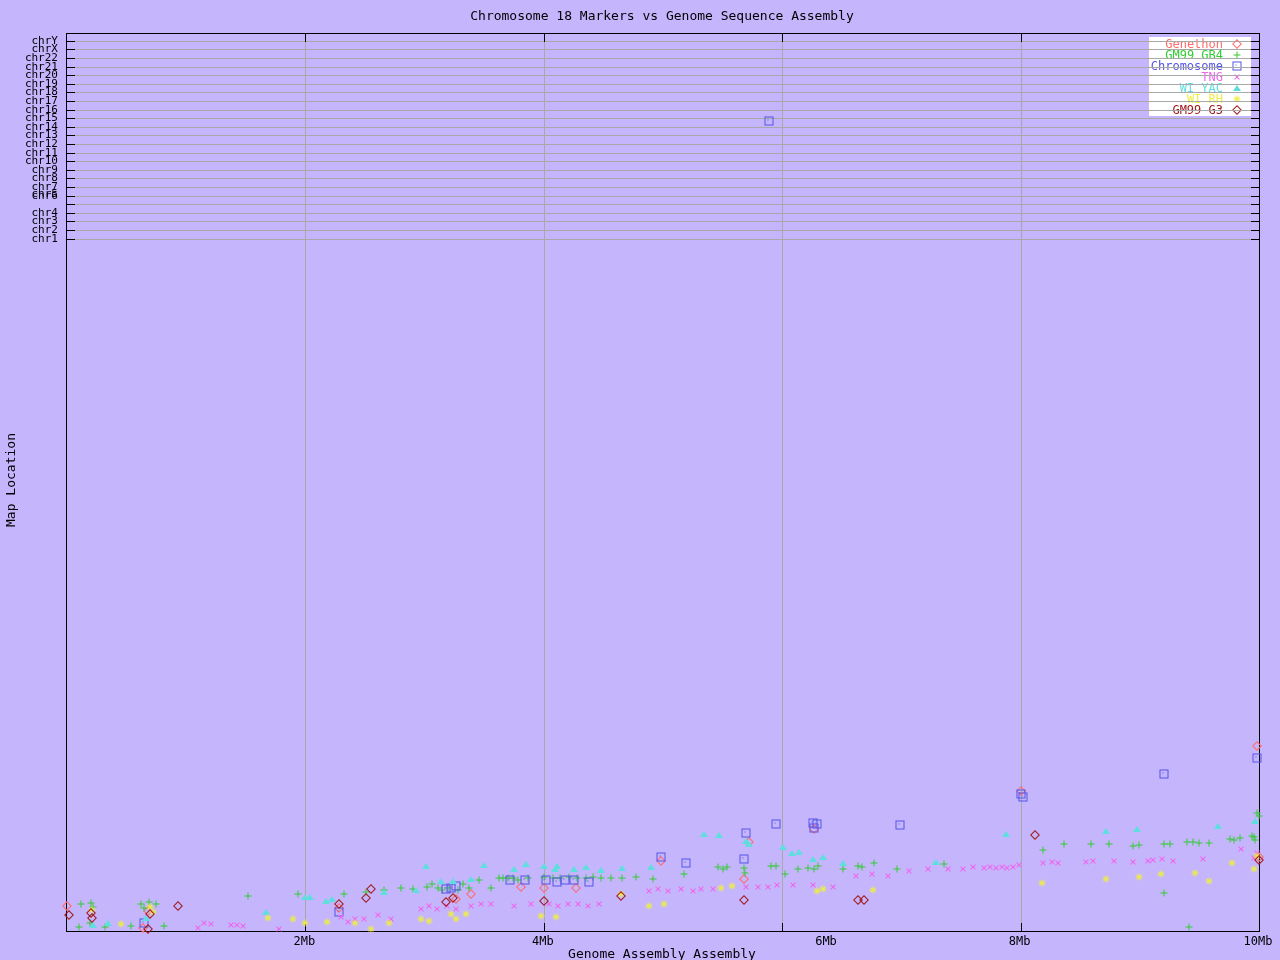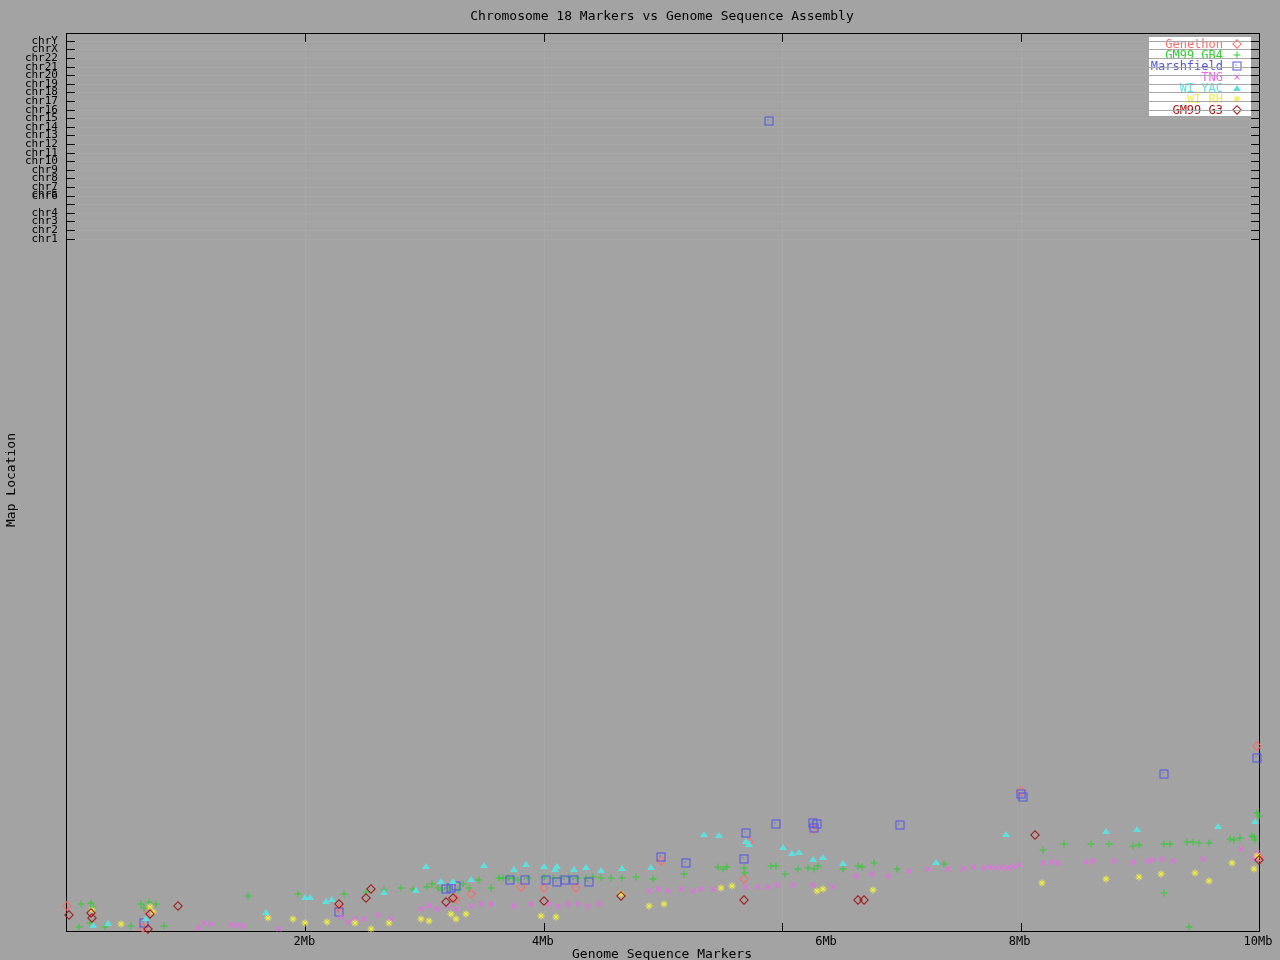"Chromosome 18 Markers vs Genome" #chart { background: #a3a3a3 -> #c4b5fd }
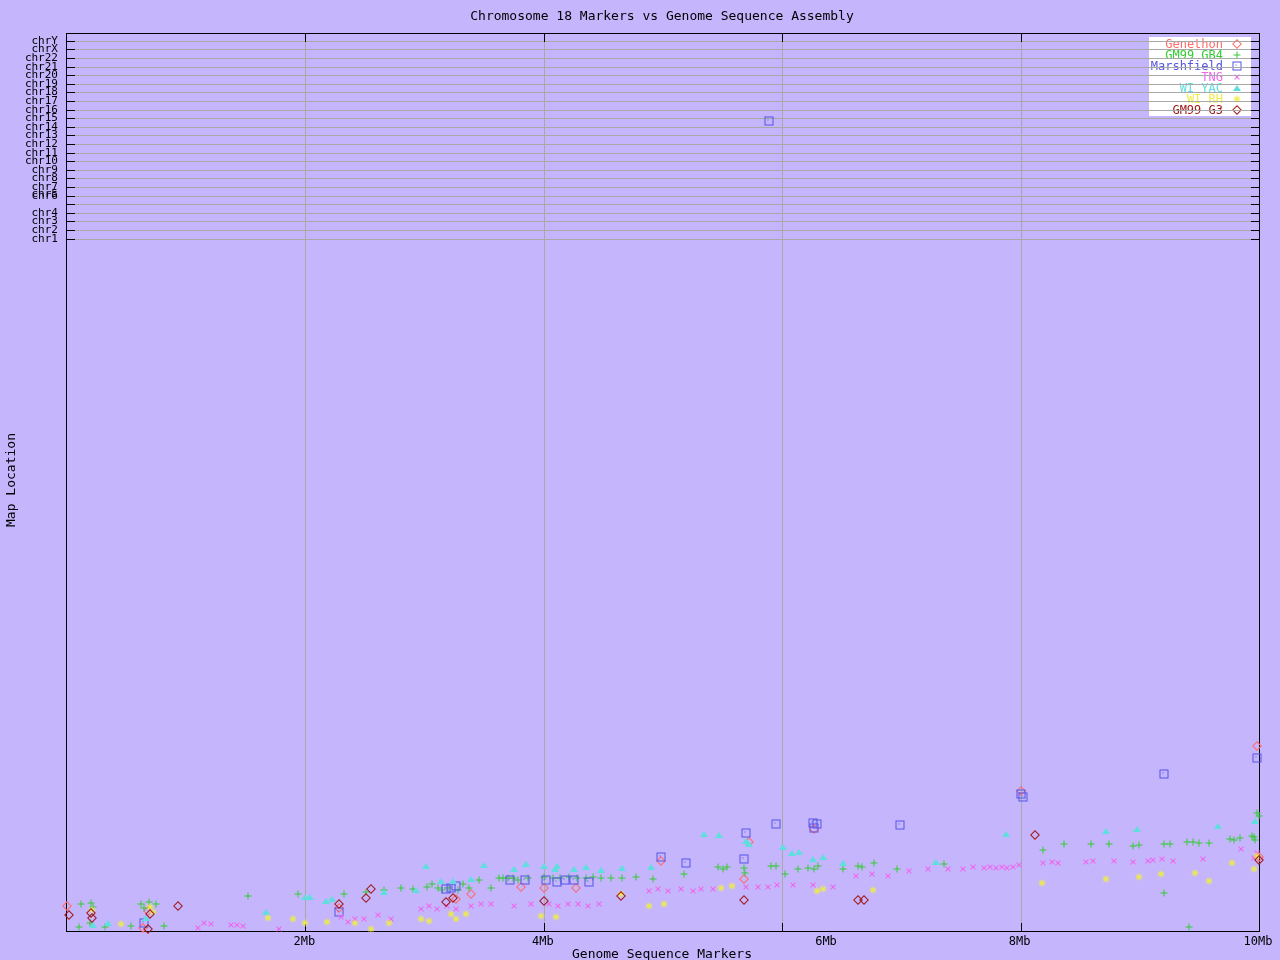"Marshfield" div.legend-label { text: Marshfield -> Chromosome }
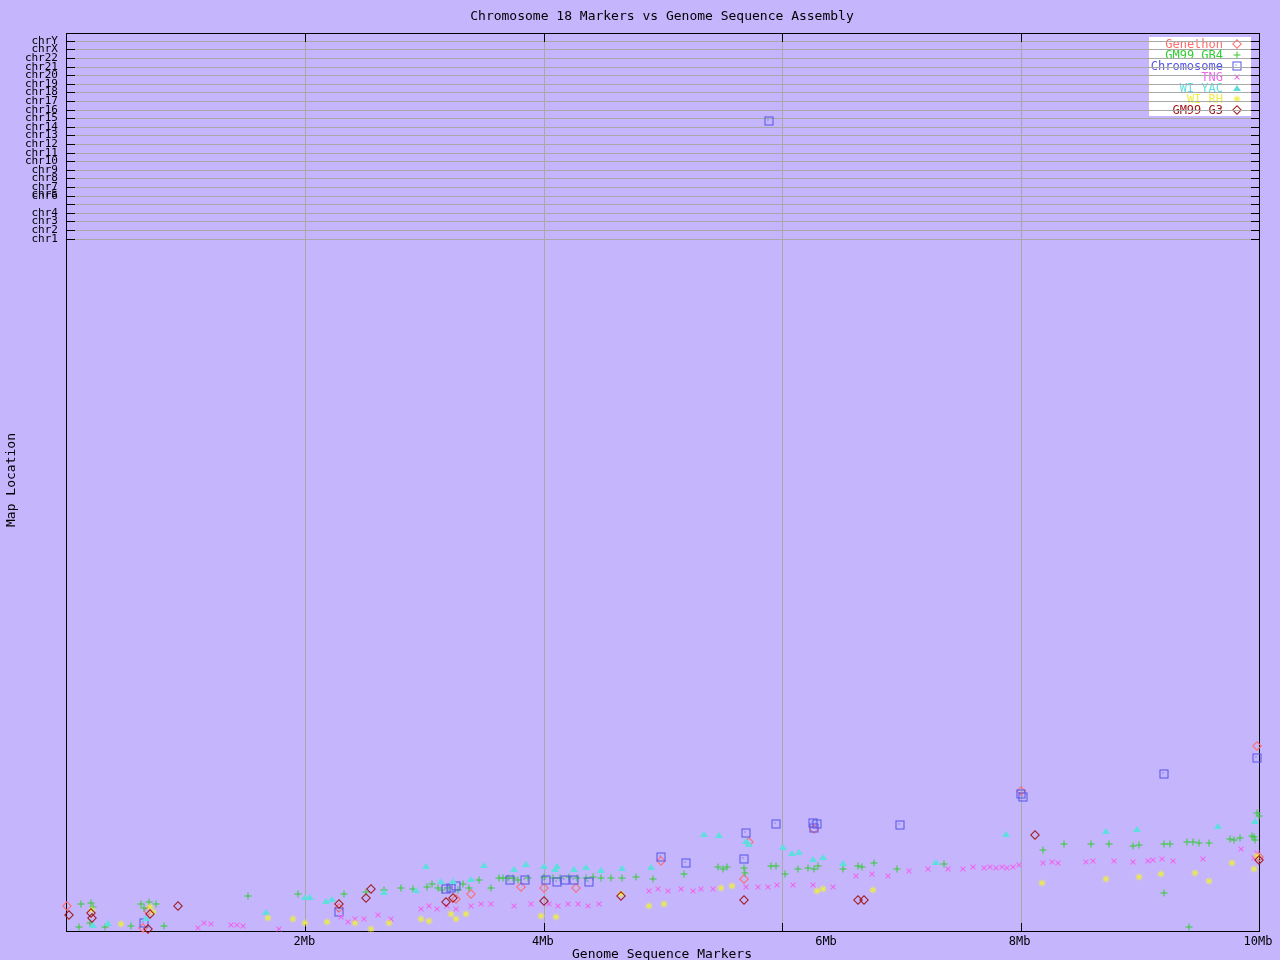"Genome Sequence Markers" div.xaxis-title { text: Sequence Markers -> Assembly Assembly }
